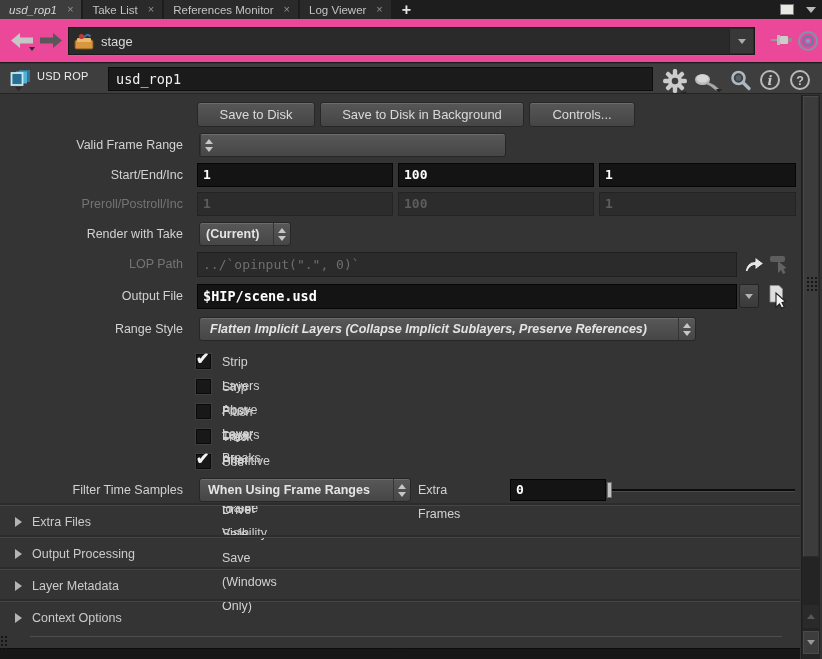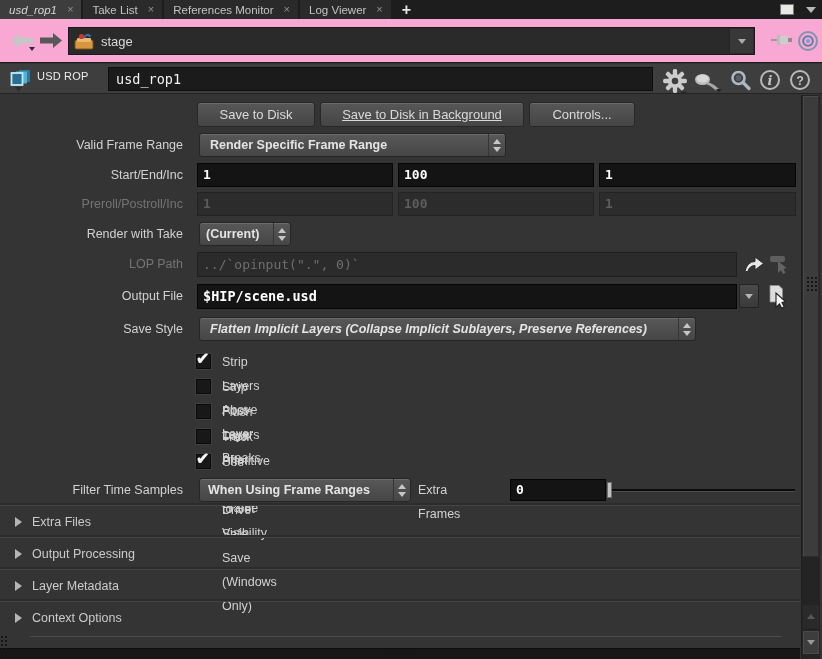"stage" .navbar { background: #f9a8d4 -> #ec4899 }
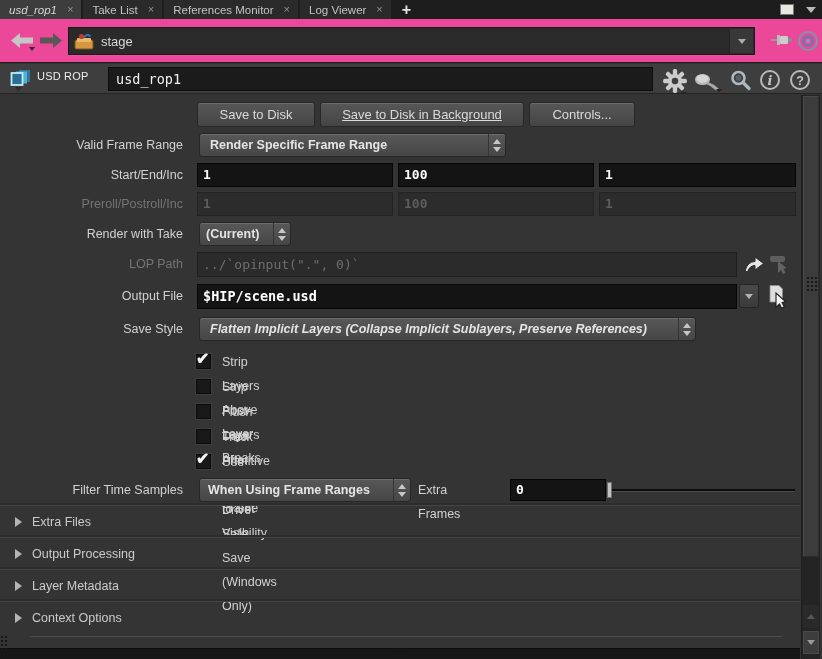"Save to Disk in Background" div.btn { text-decoration: underline -> none }
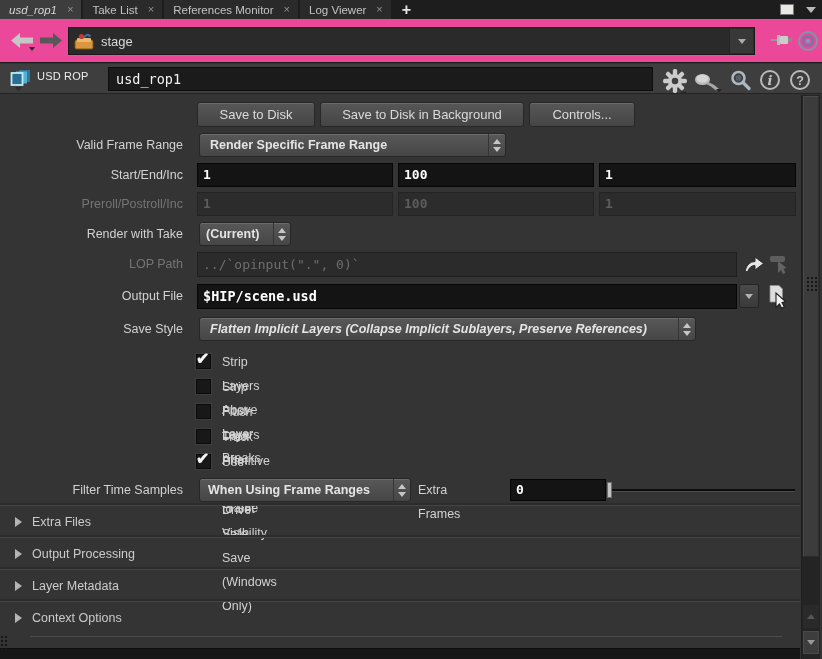"Render Specific Frame Range" span.ddtext { html: <span>Render Specific Frame Range</span> -> none }
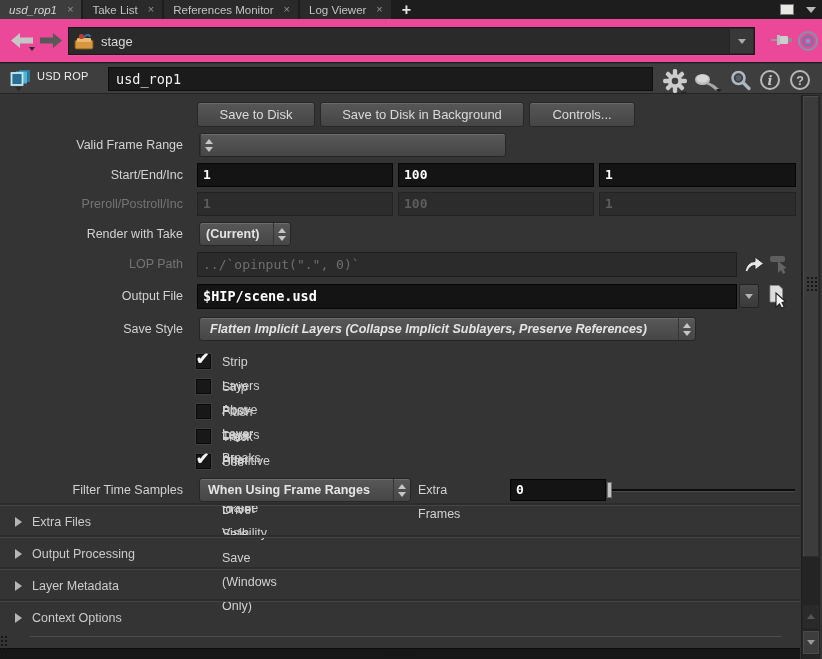"Save Style" span.rlabel { text: Save -> Range }
